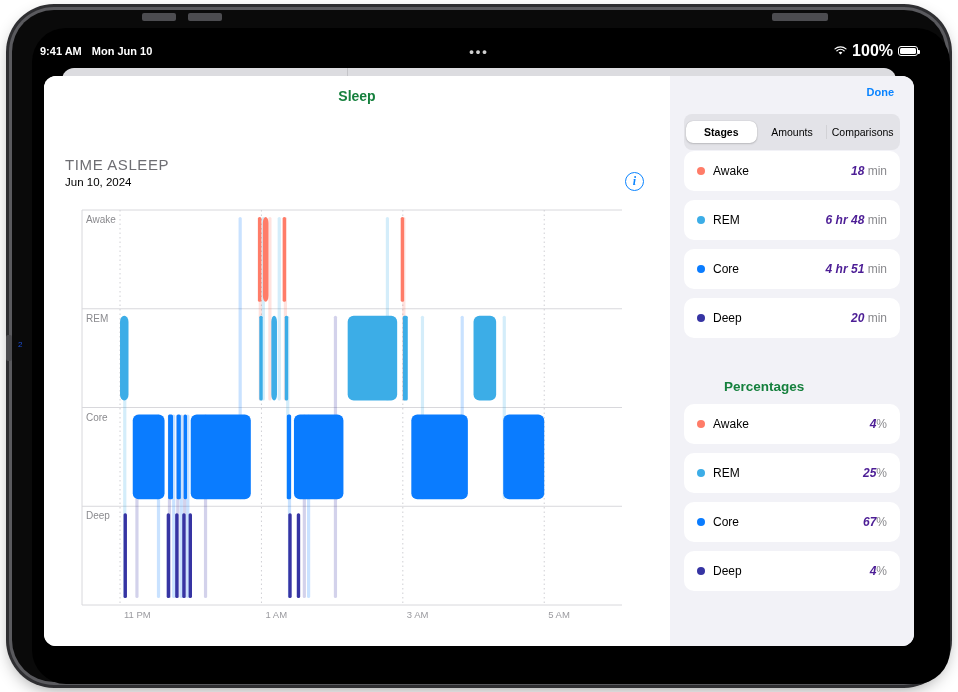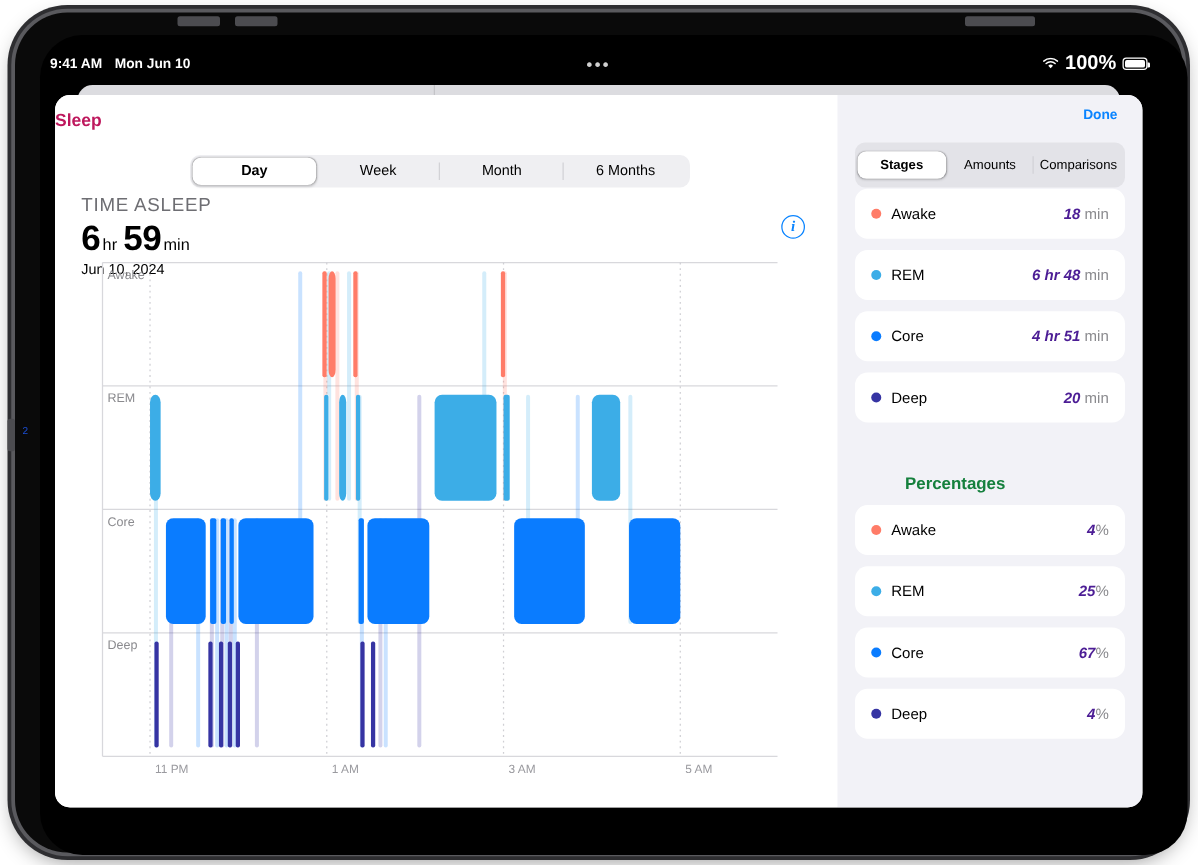"Sleep" #sheet-title { color: #be185d -> #15803d; text-align: none -> center }
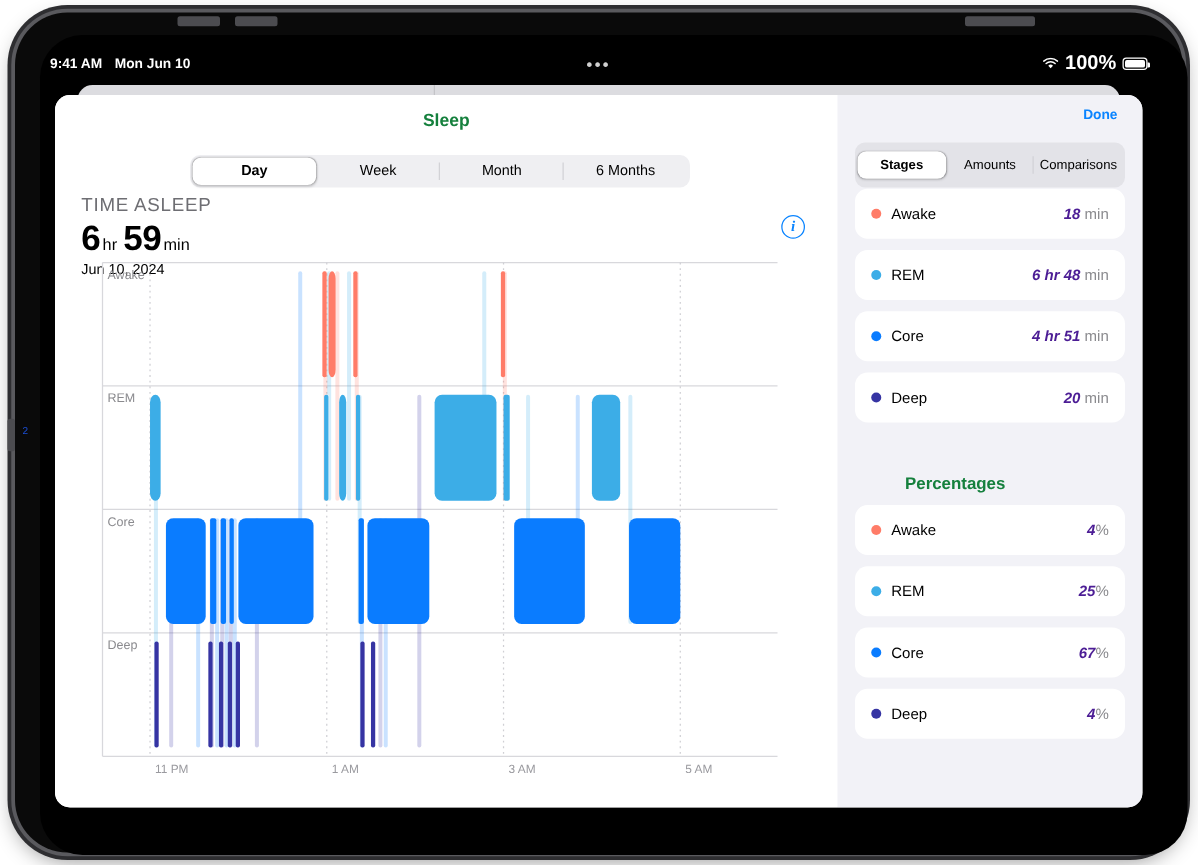"Day" div { html: <div> <div> <span>Day</span> </div> <div> <span>Week</span> <span></span> </div> <div> <span>Month</span> <span></span> </div> <div> <span>6 Months</span> </div> </div> -> none }
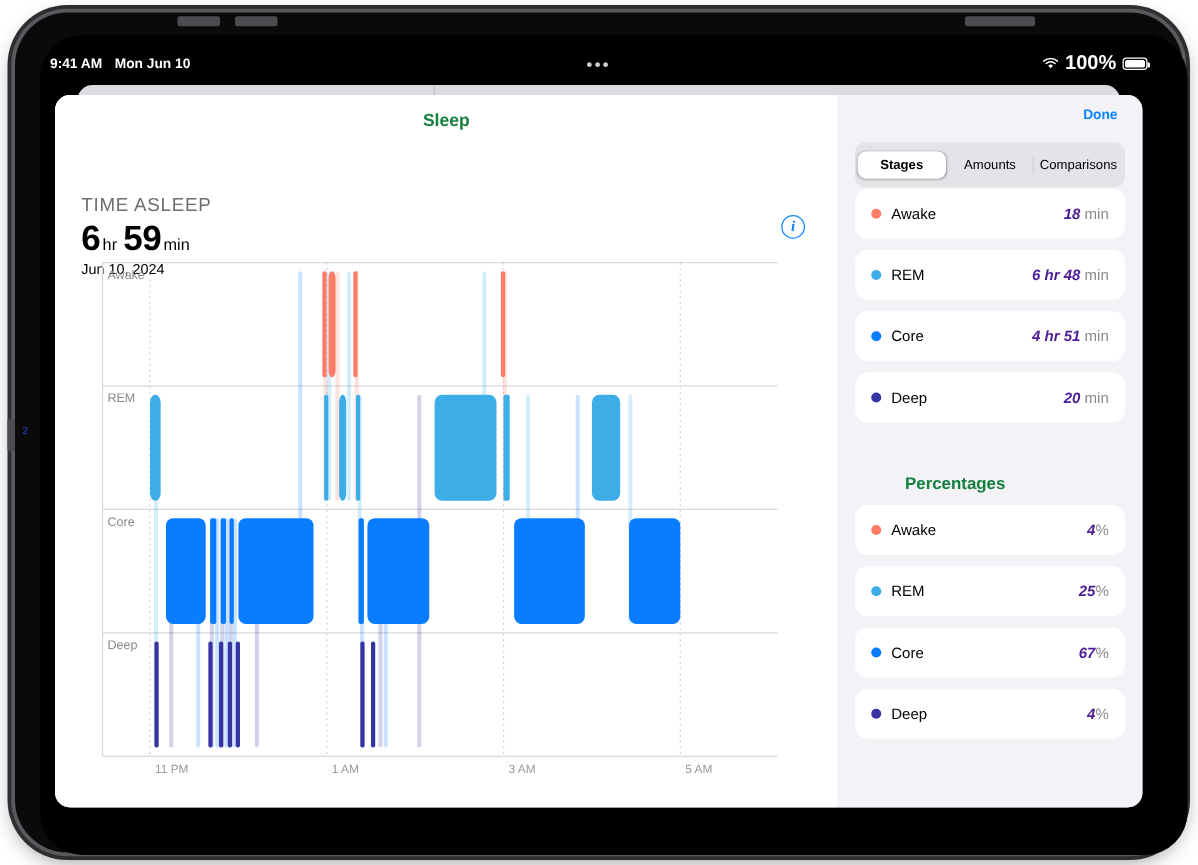"6 hr 59 min" div { html: <div> <span>6</span><span>hr</span><span>59</span><span>min</span> </div> -> none }
